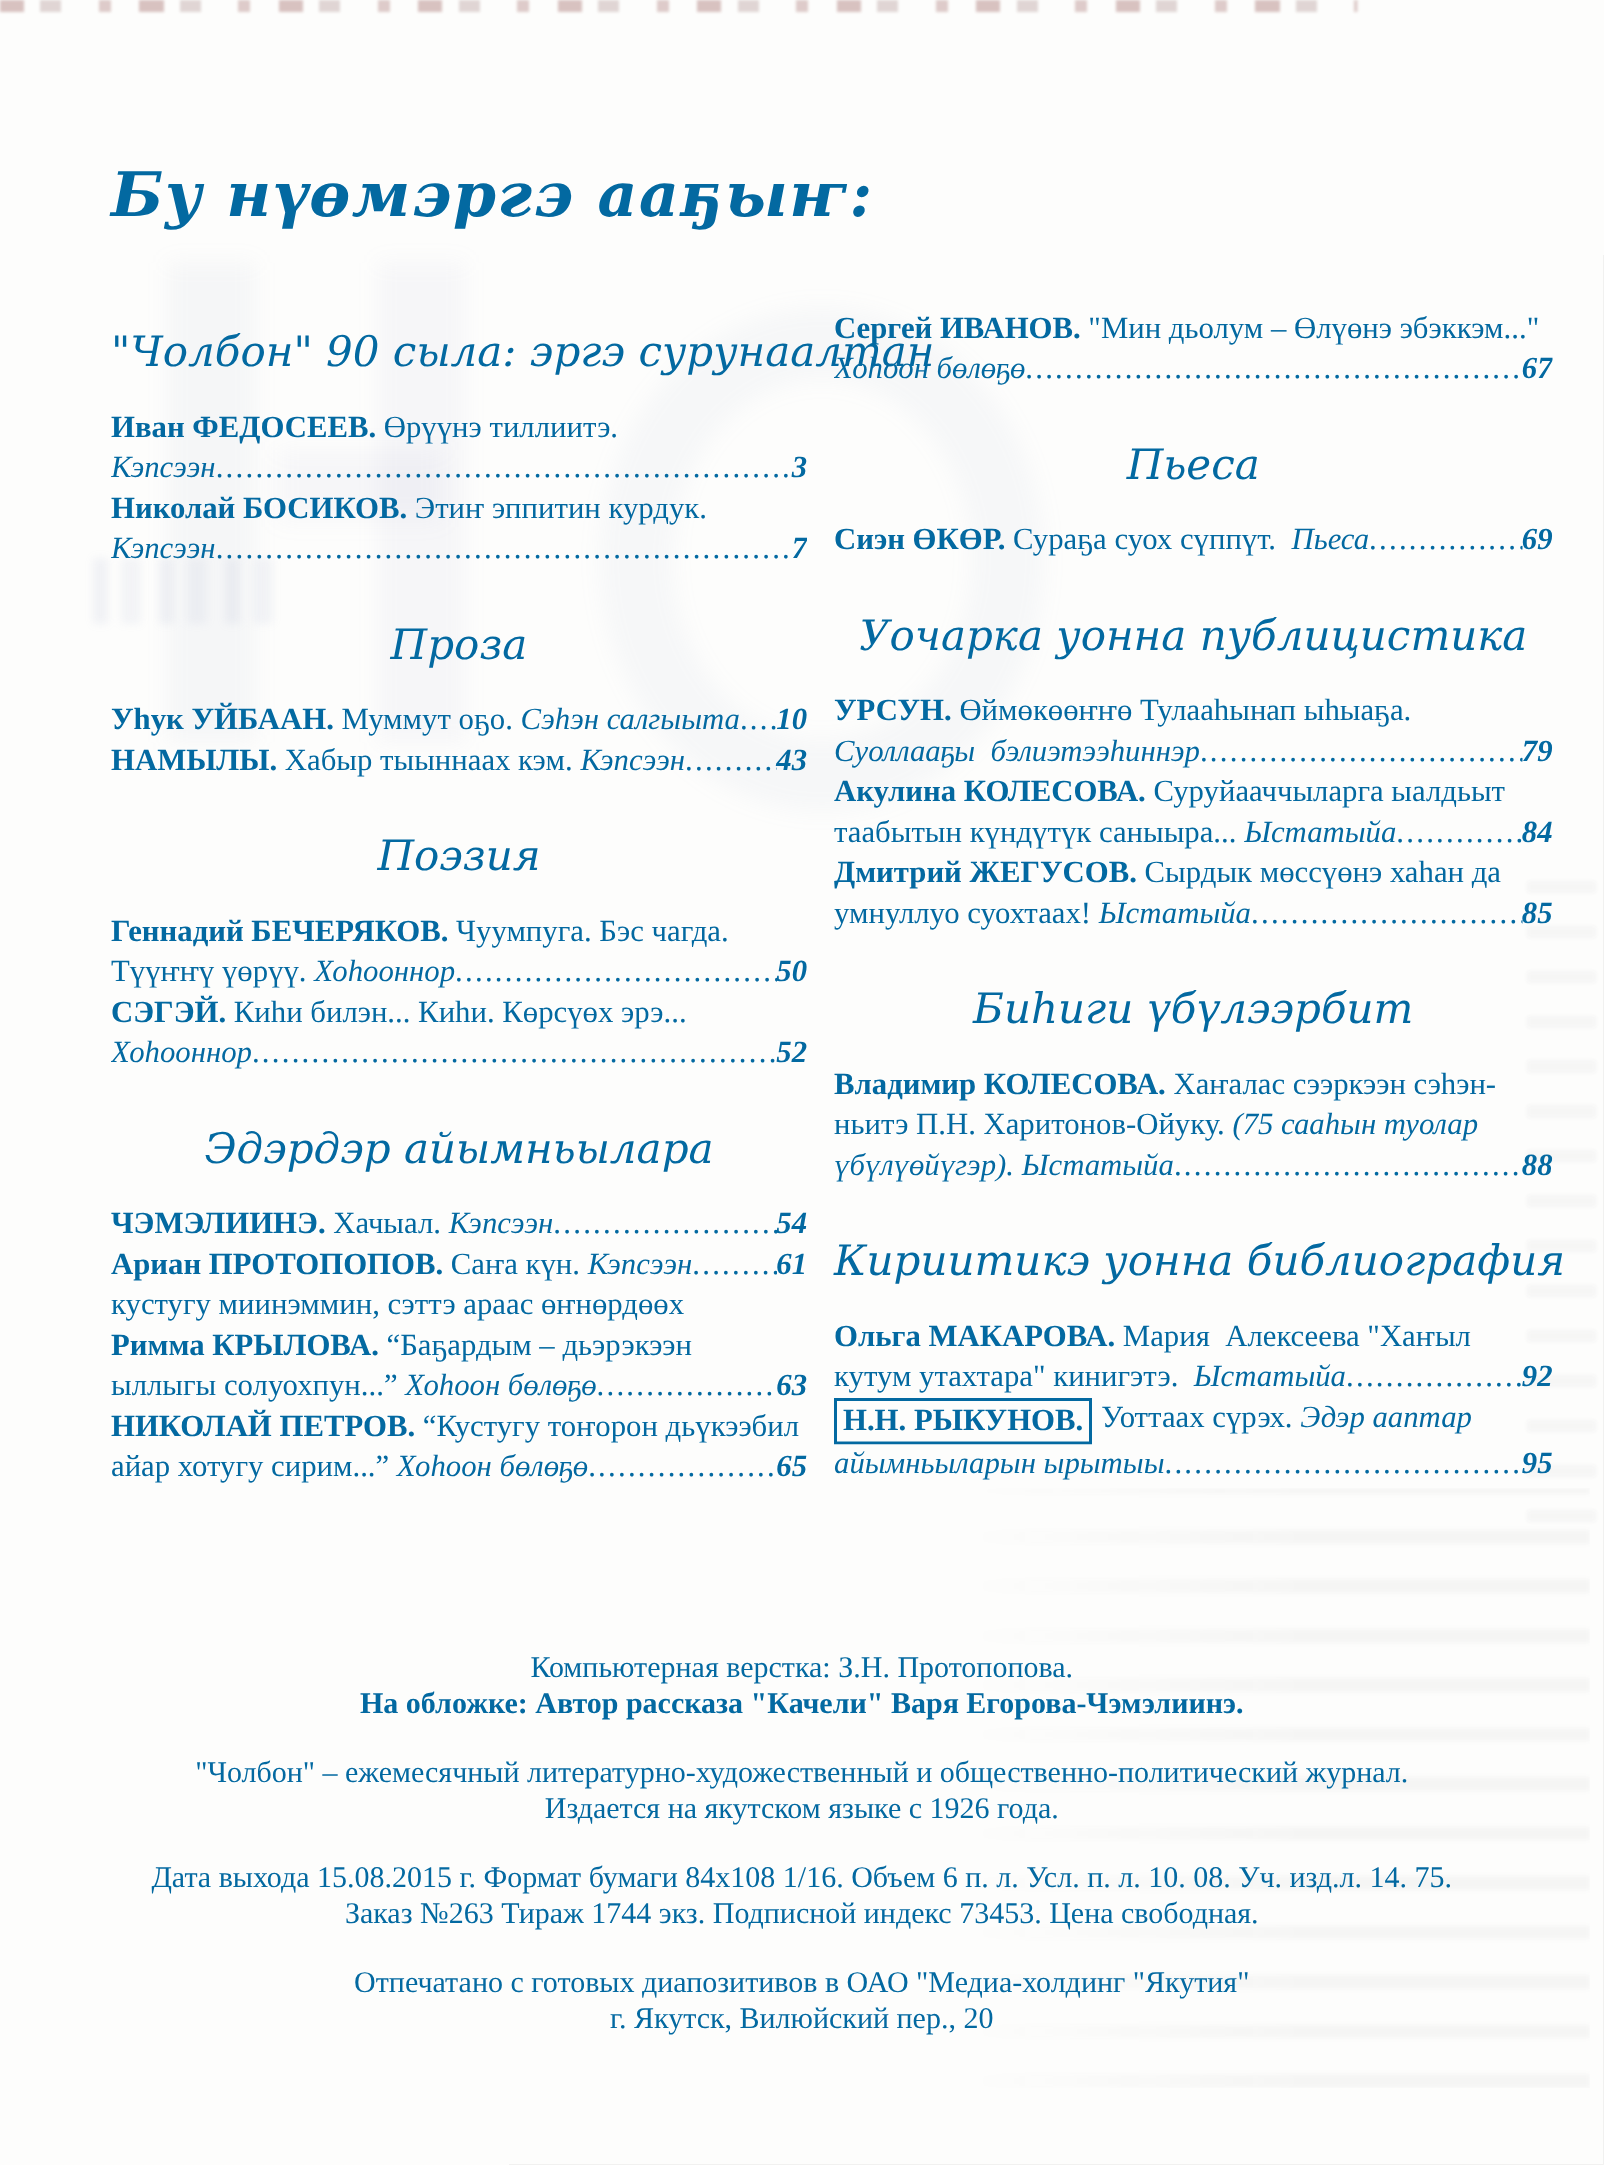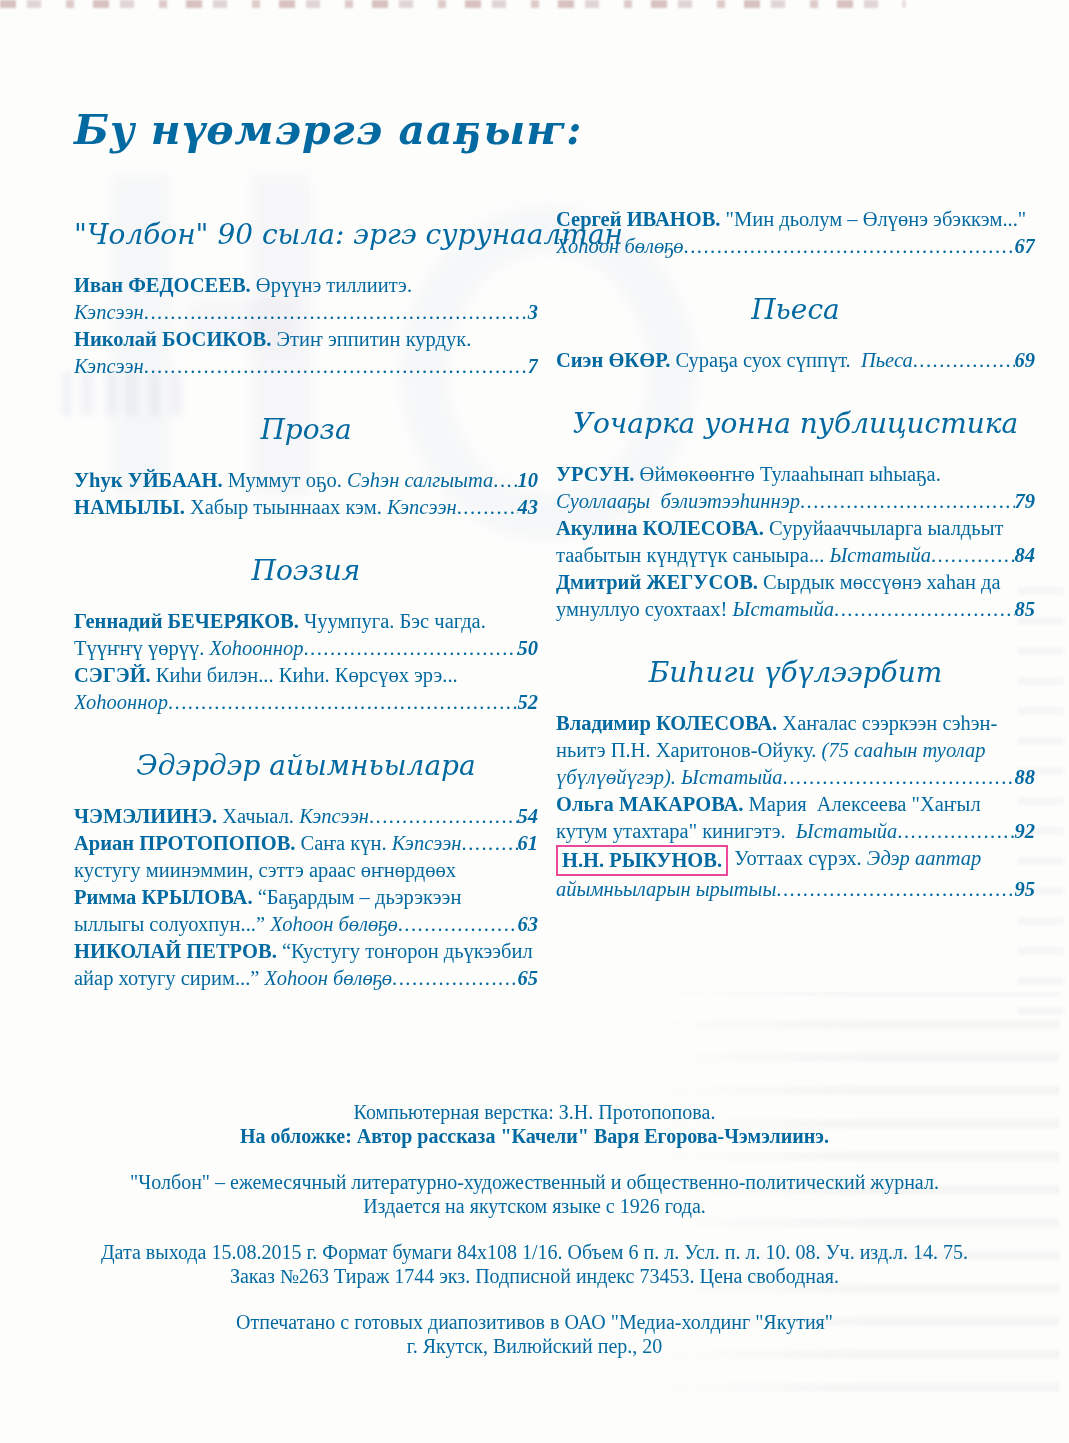"Кириитикэ уонна библиография" div.sec-heading { html: none -> <div>Кириитикэ уонна библиография</div> }
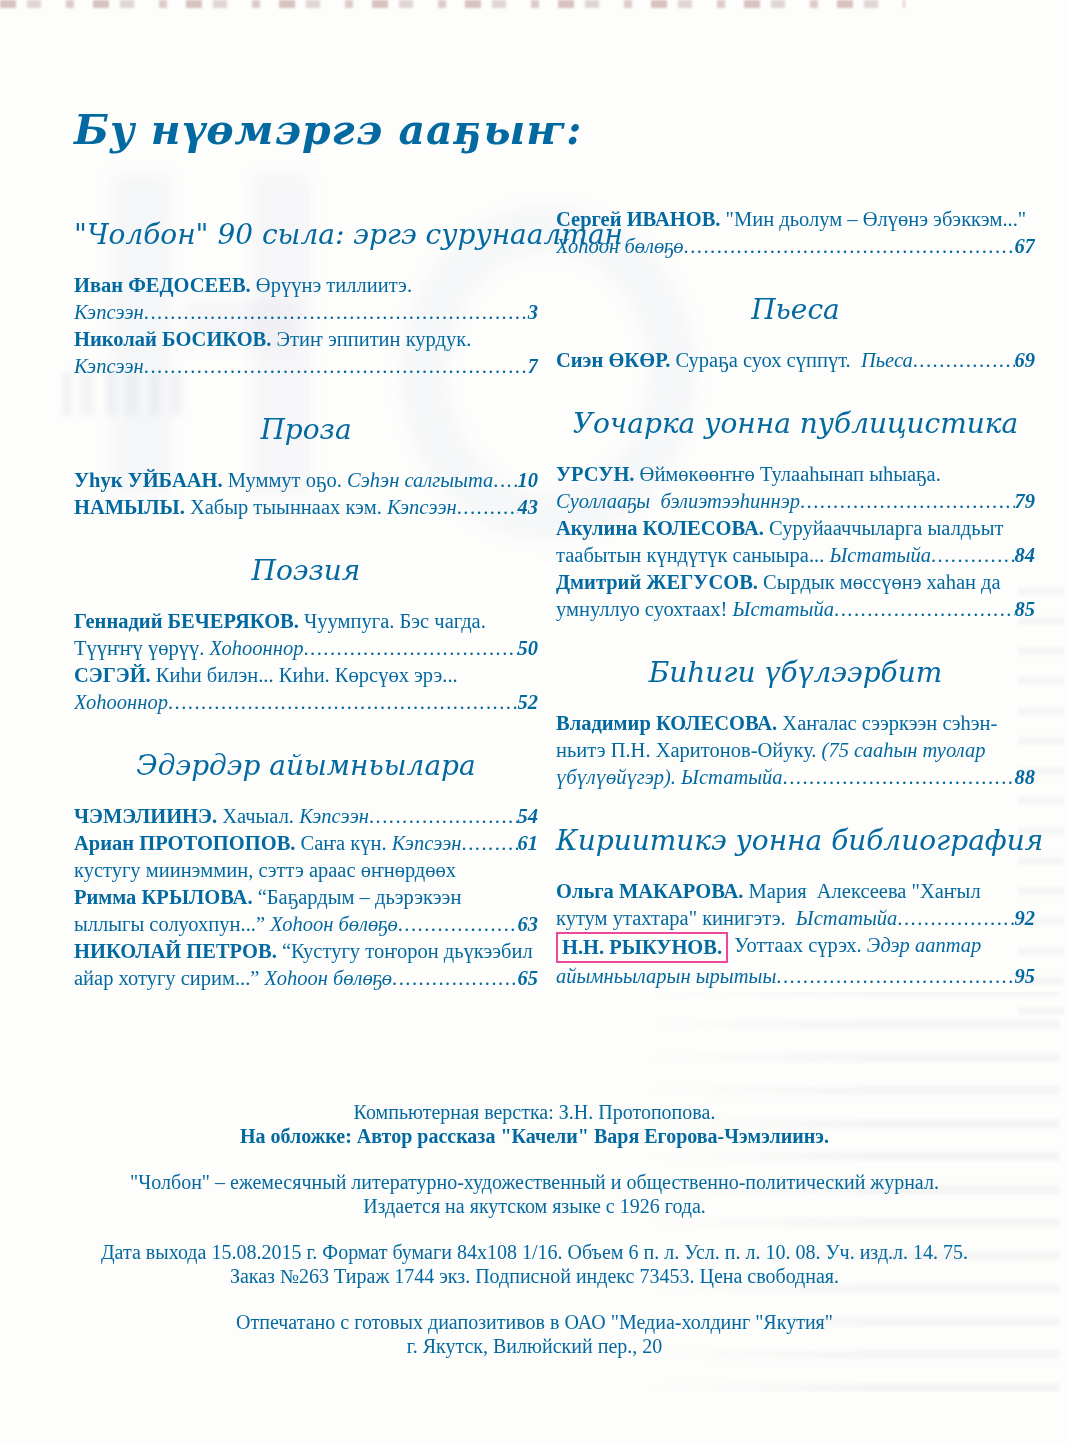"Н.Н. РЫКУНОВ." .boxed { border: 2px solid #ec4899 -> 2px solid #0369a1 }
